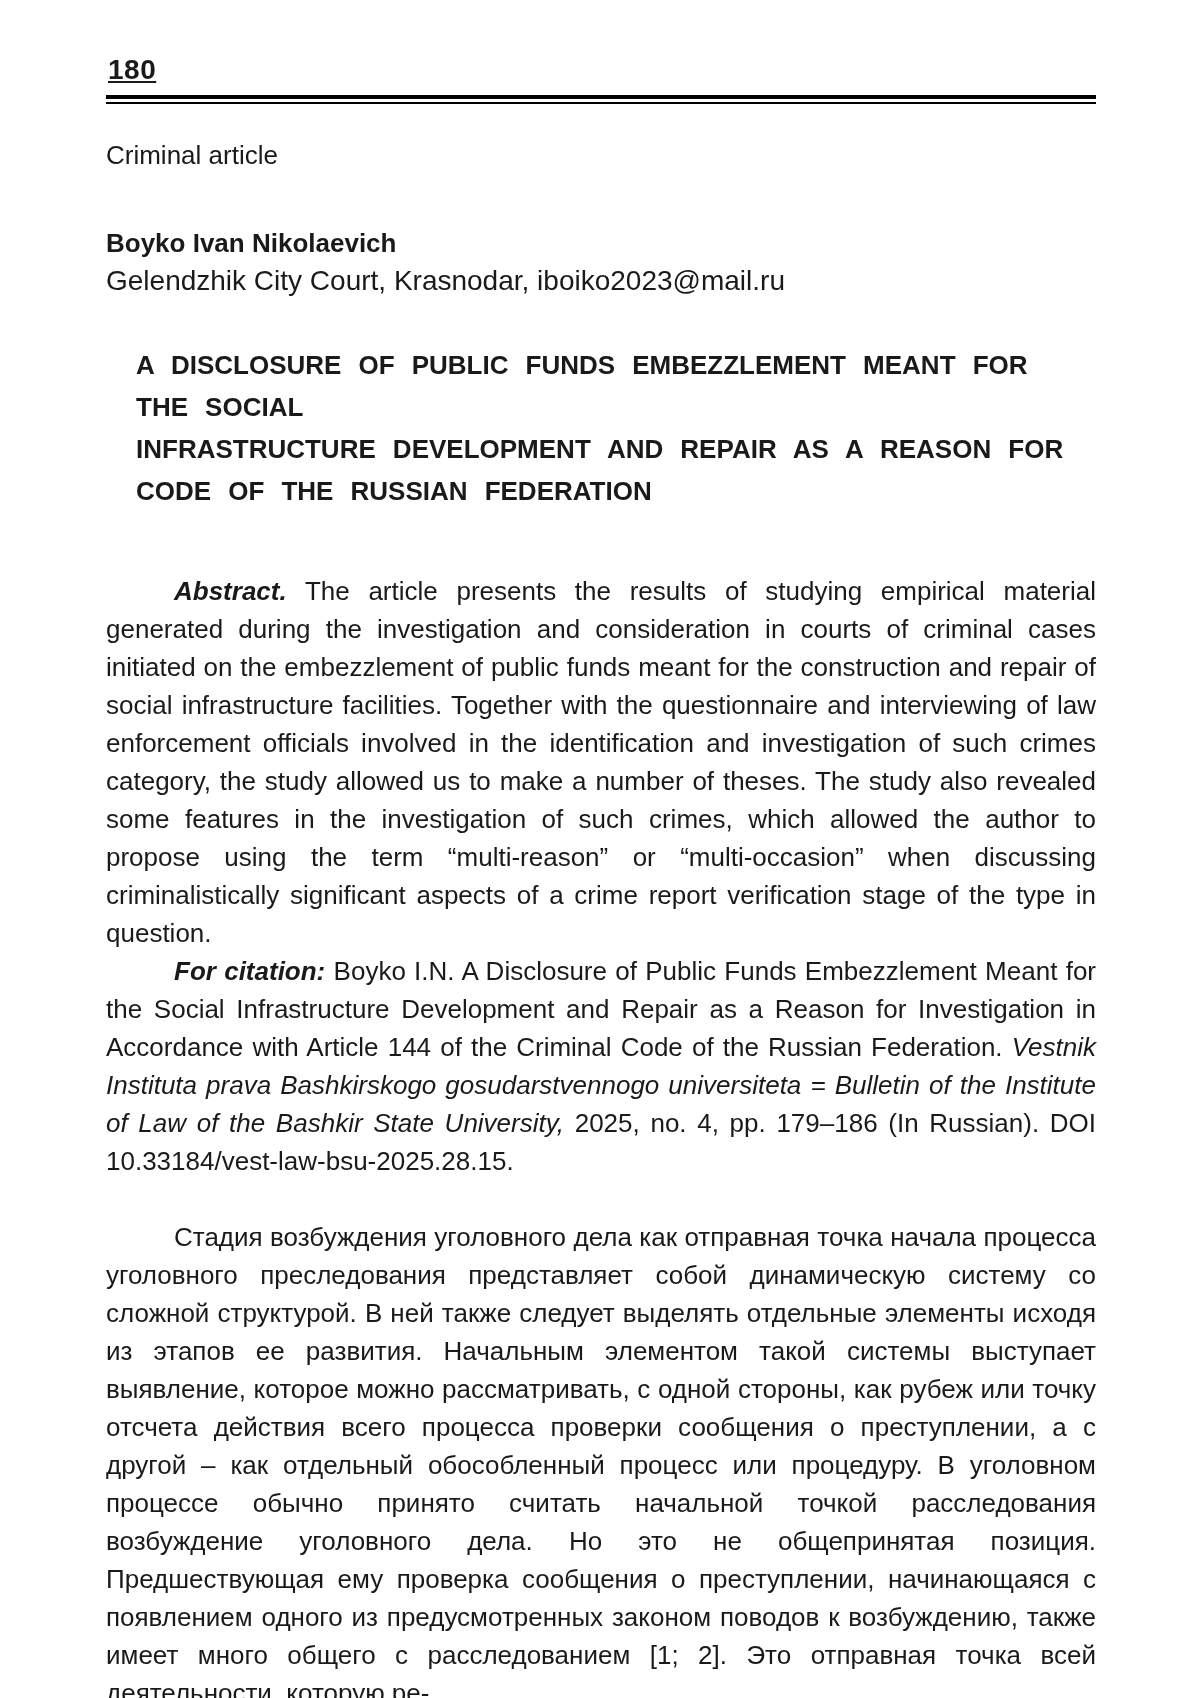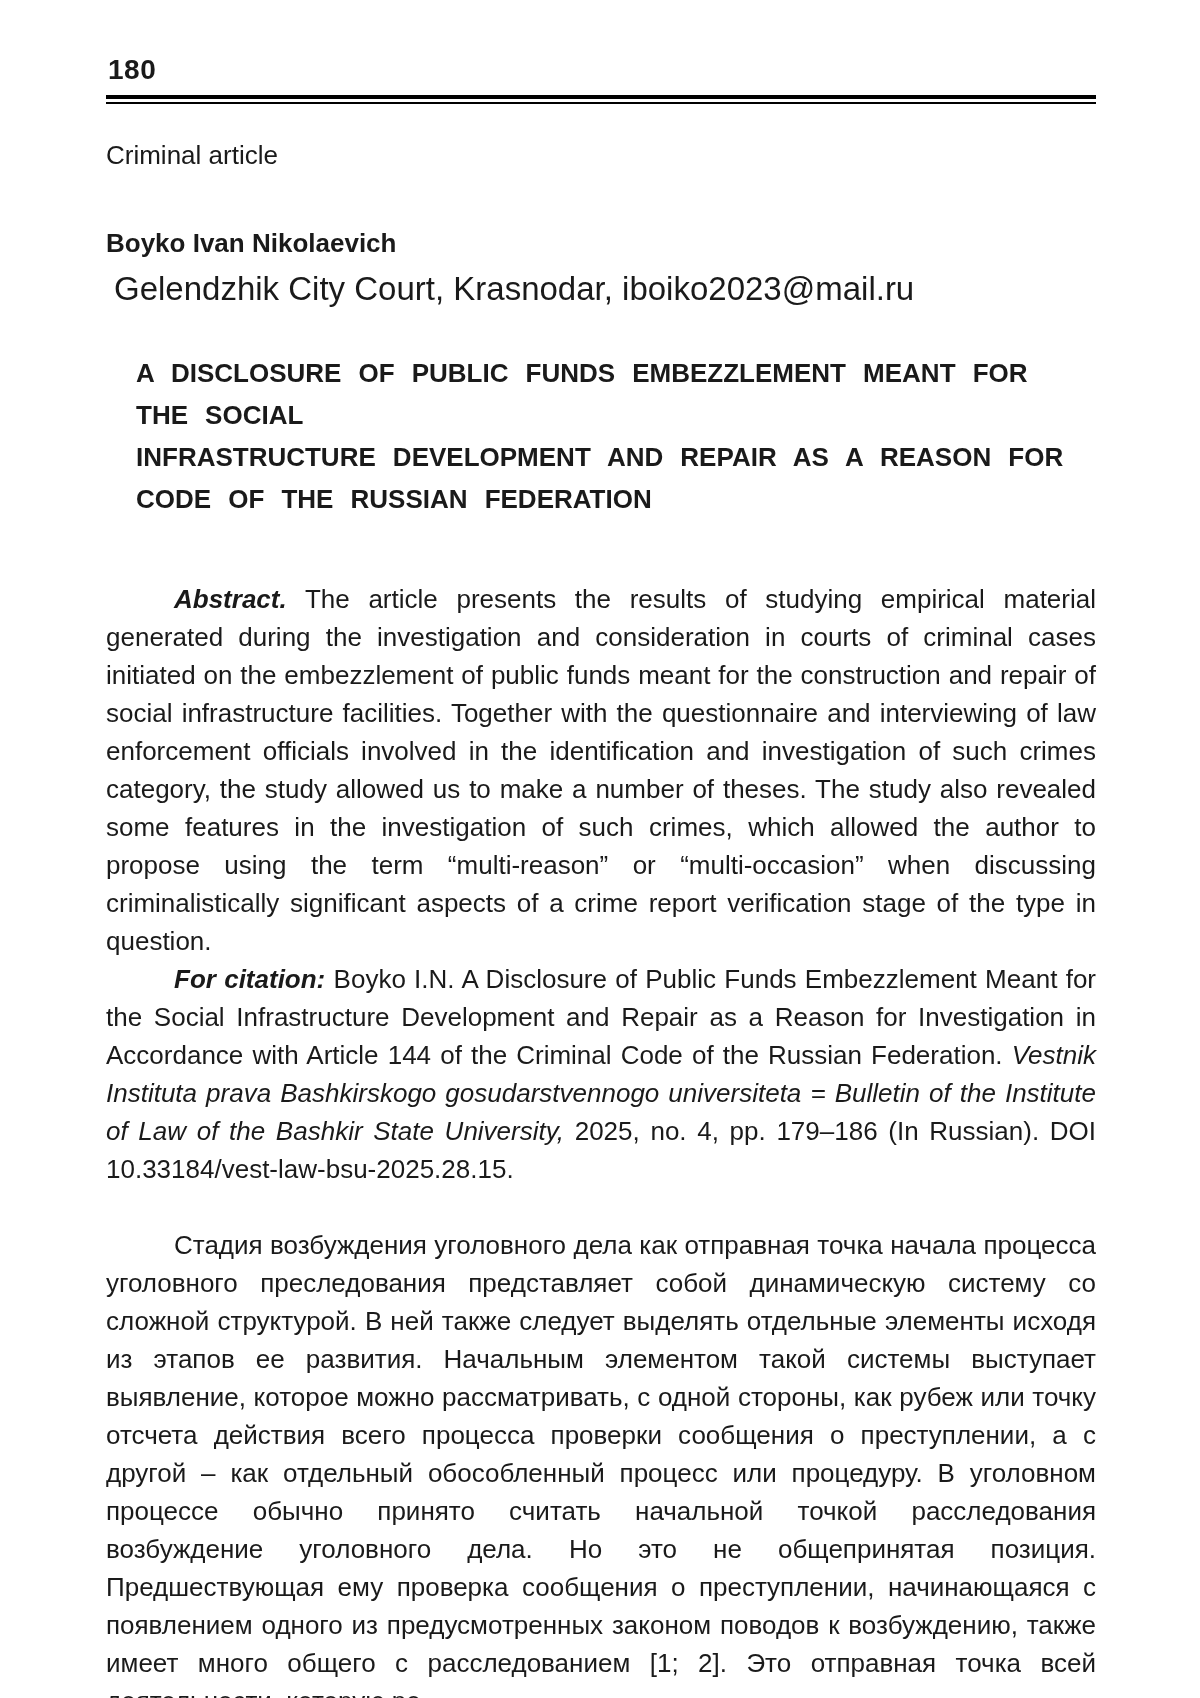"180" .page-number { text-decoration: none -> underline }
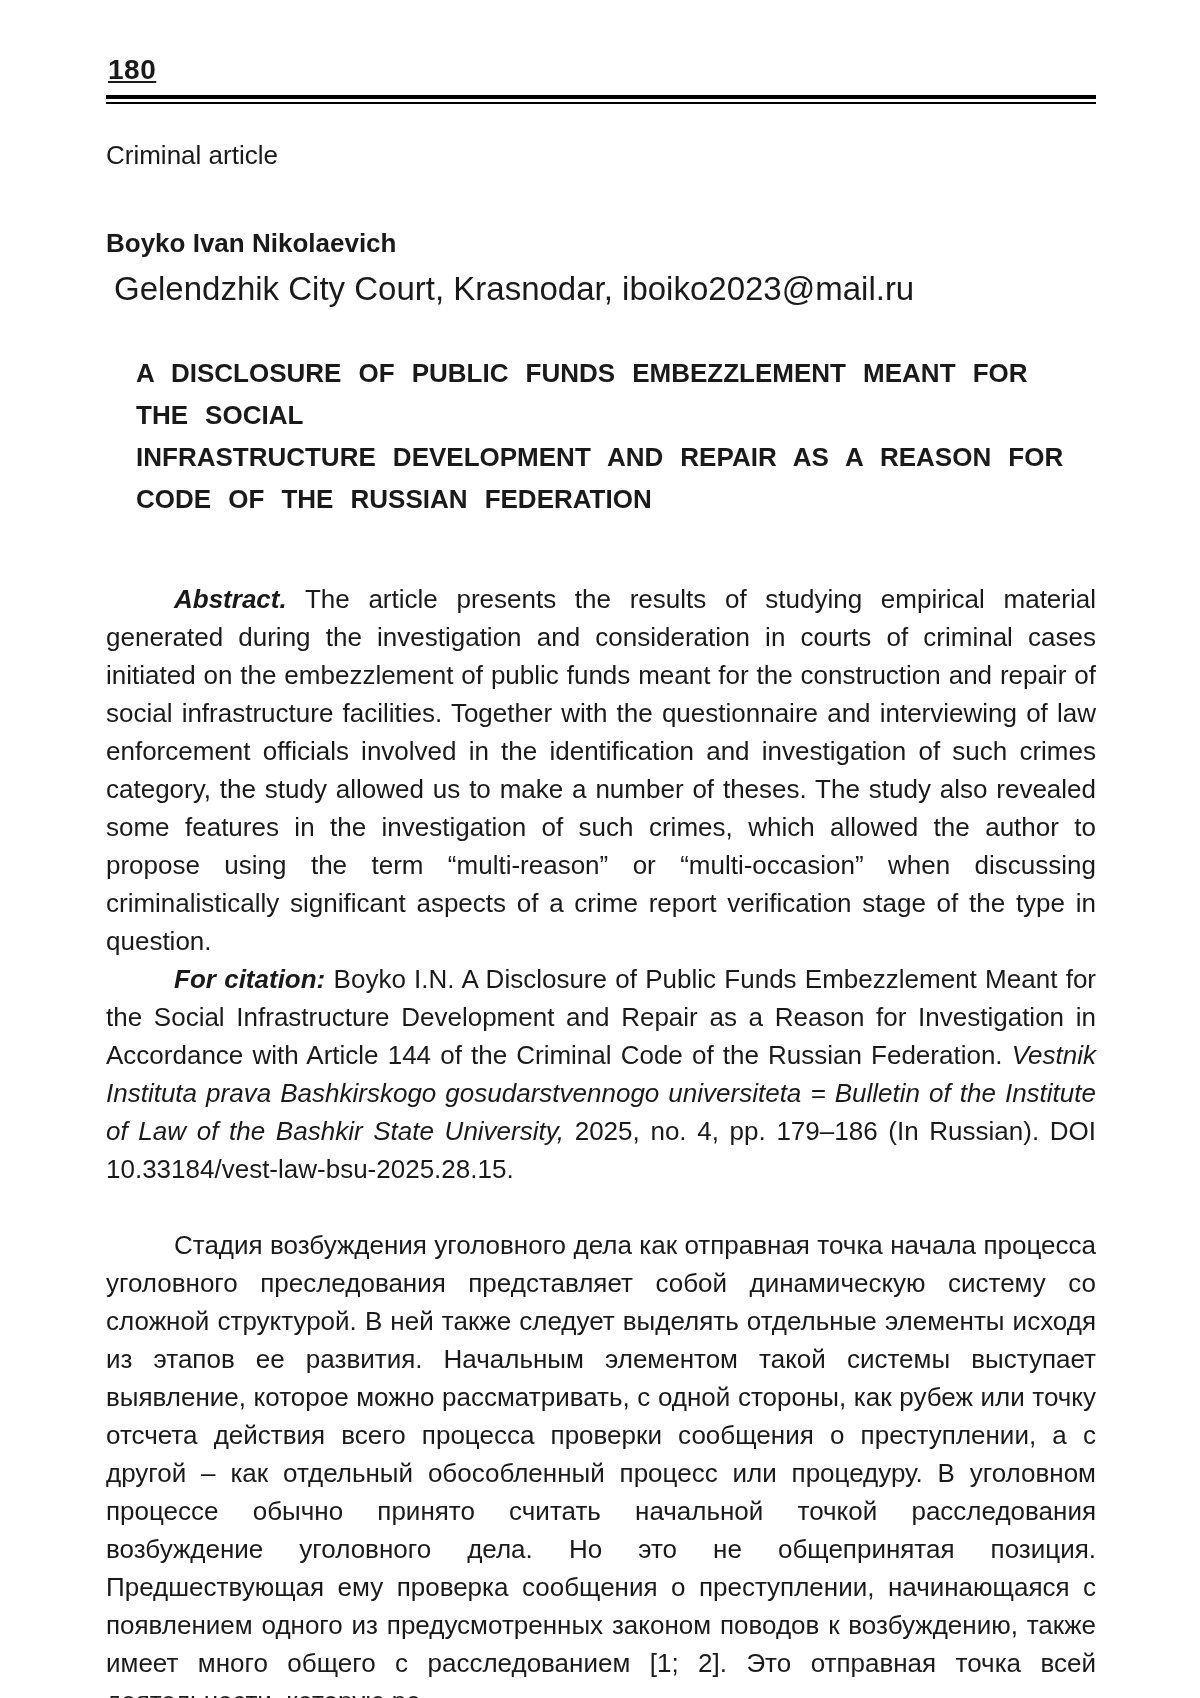"Gelendzhik City Court, Krasnodar," .author-affiliation { font-size: 33px -> 28px; margin: 8px -> 0 }
